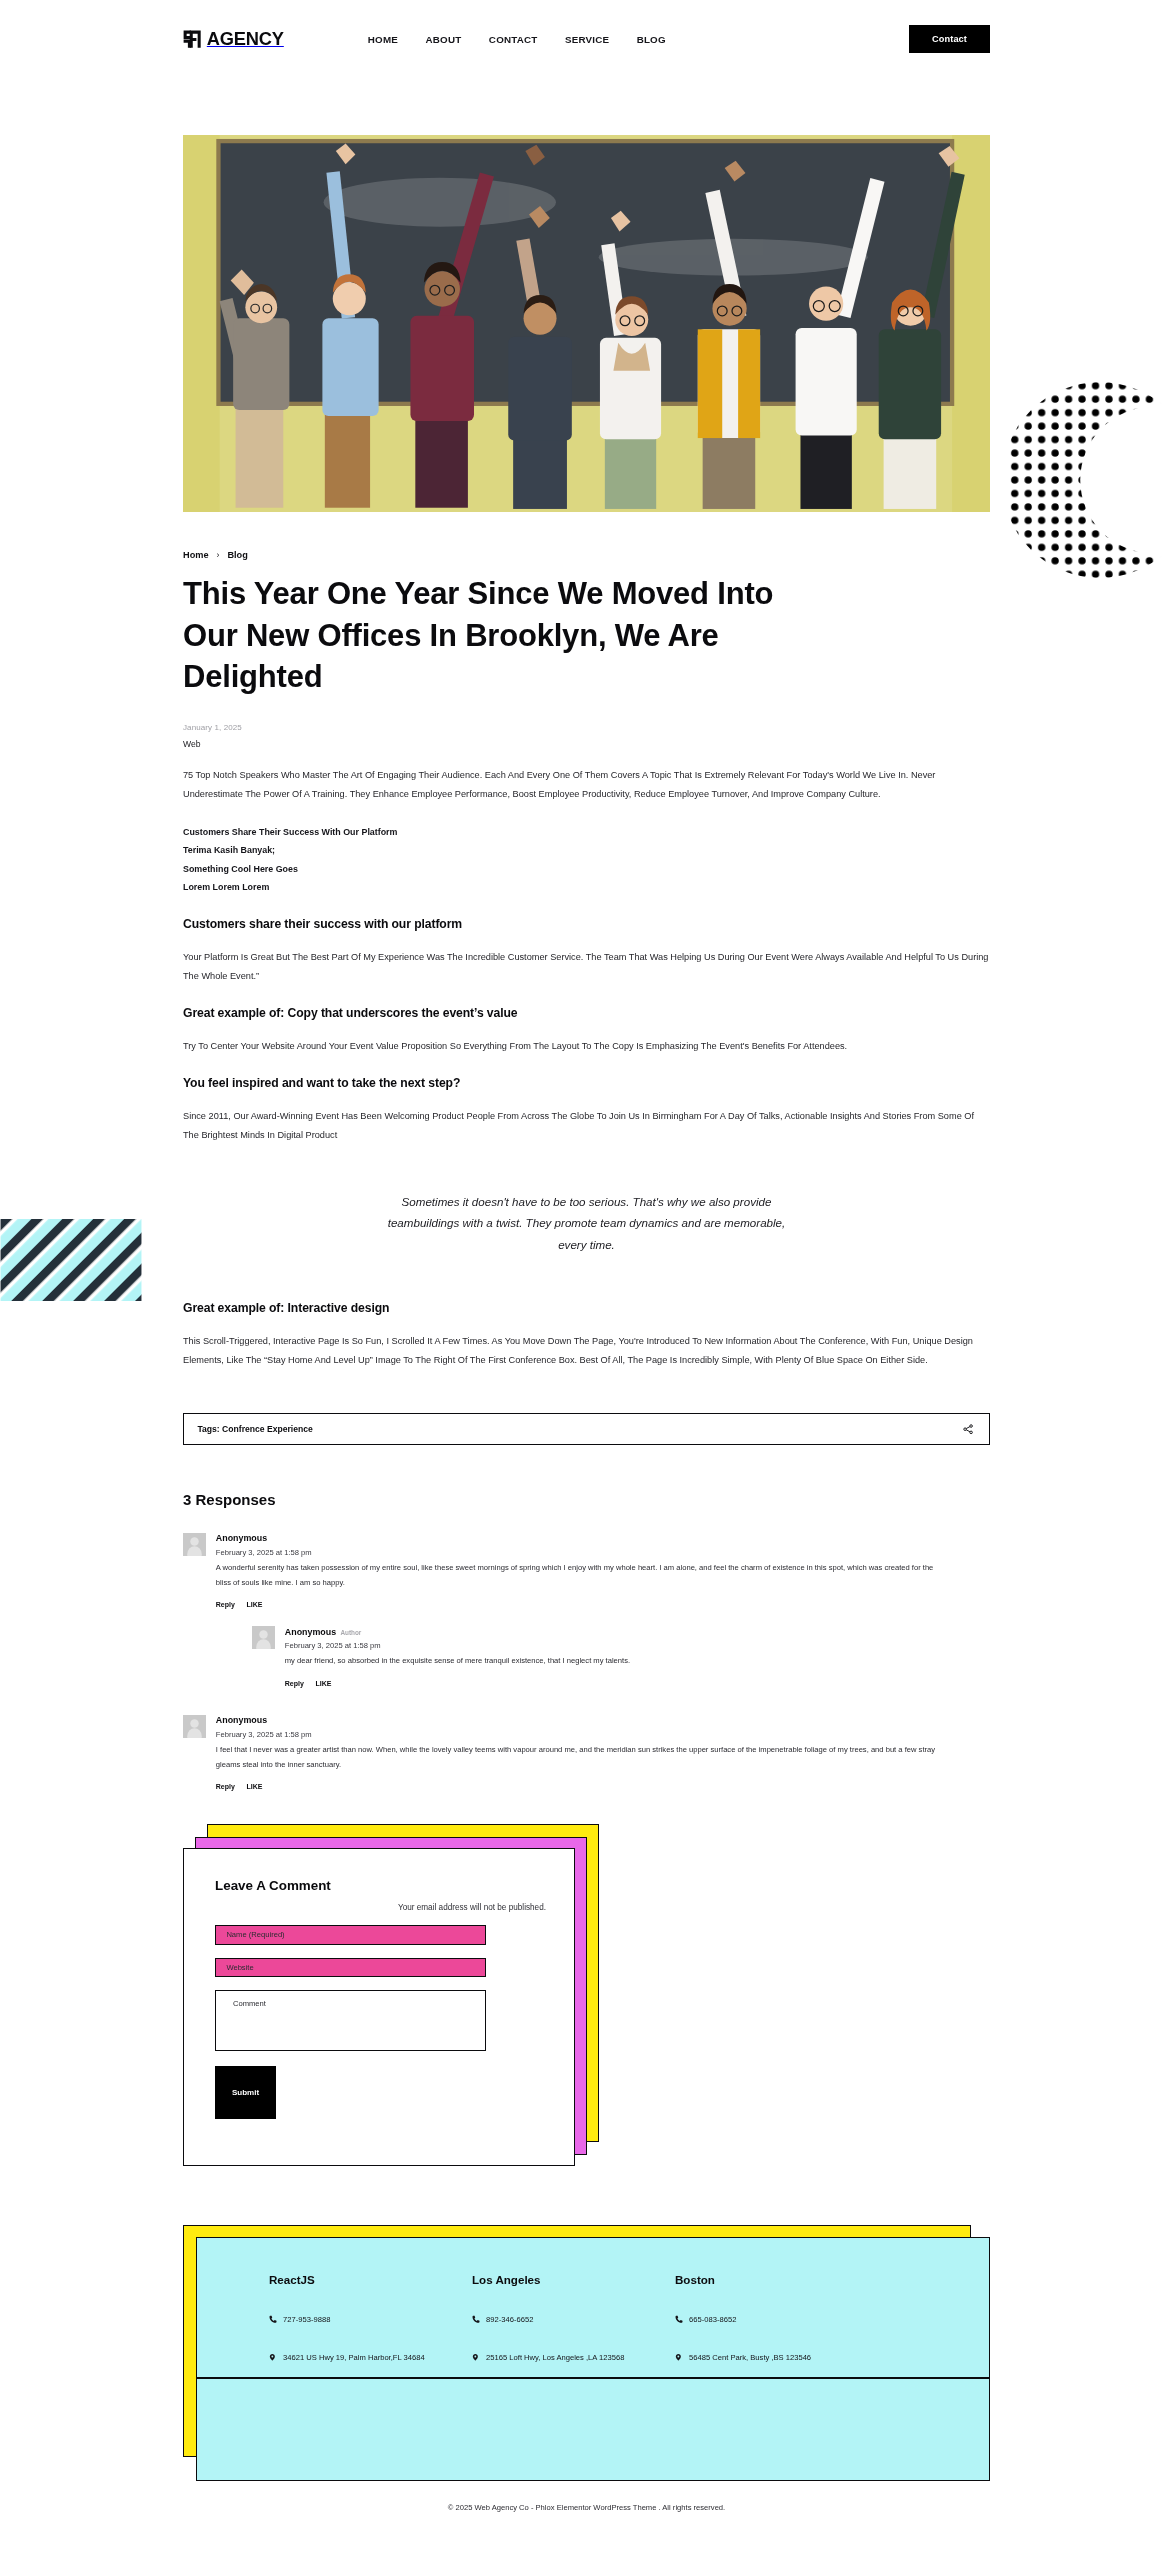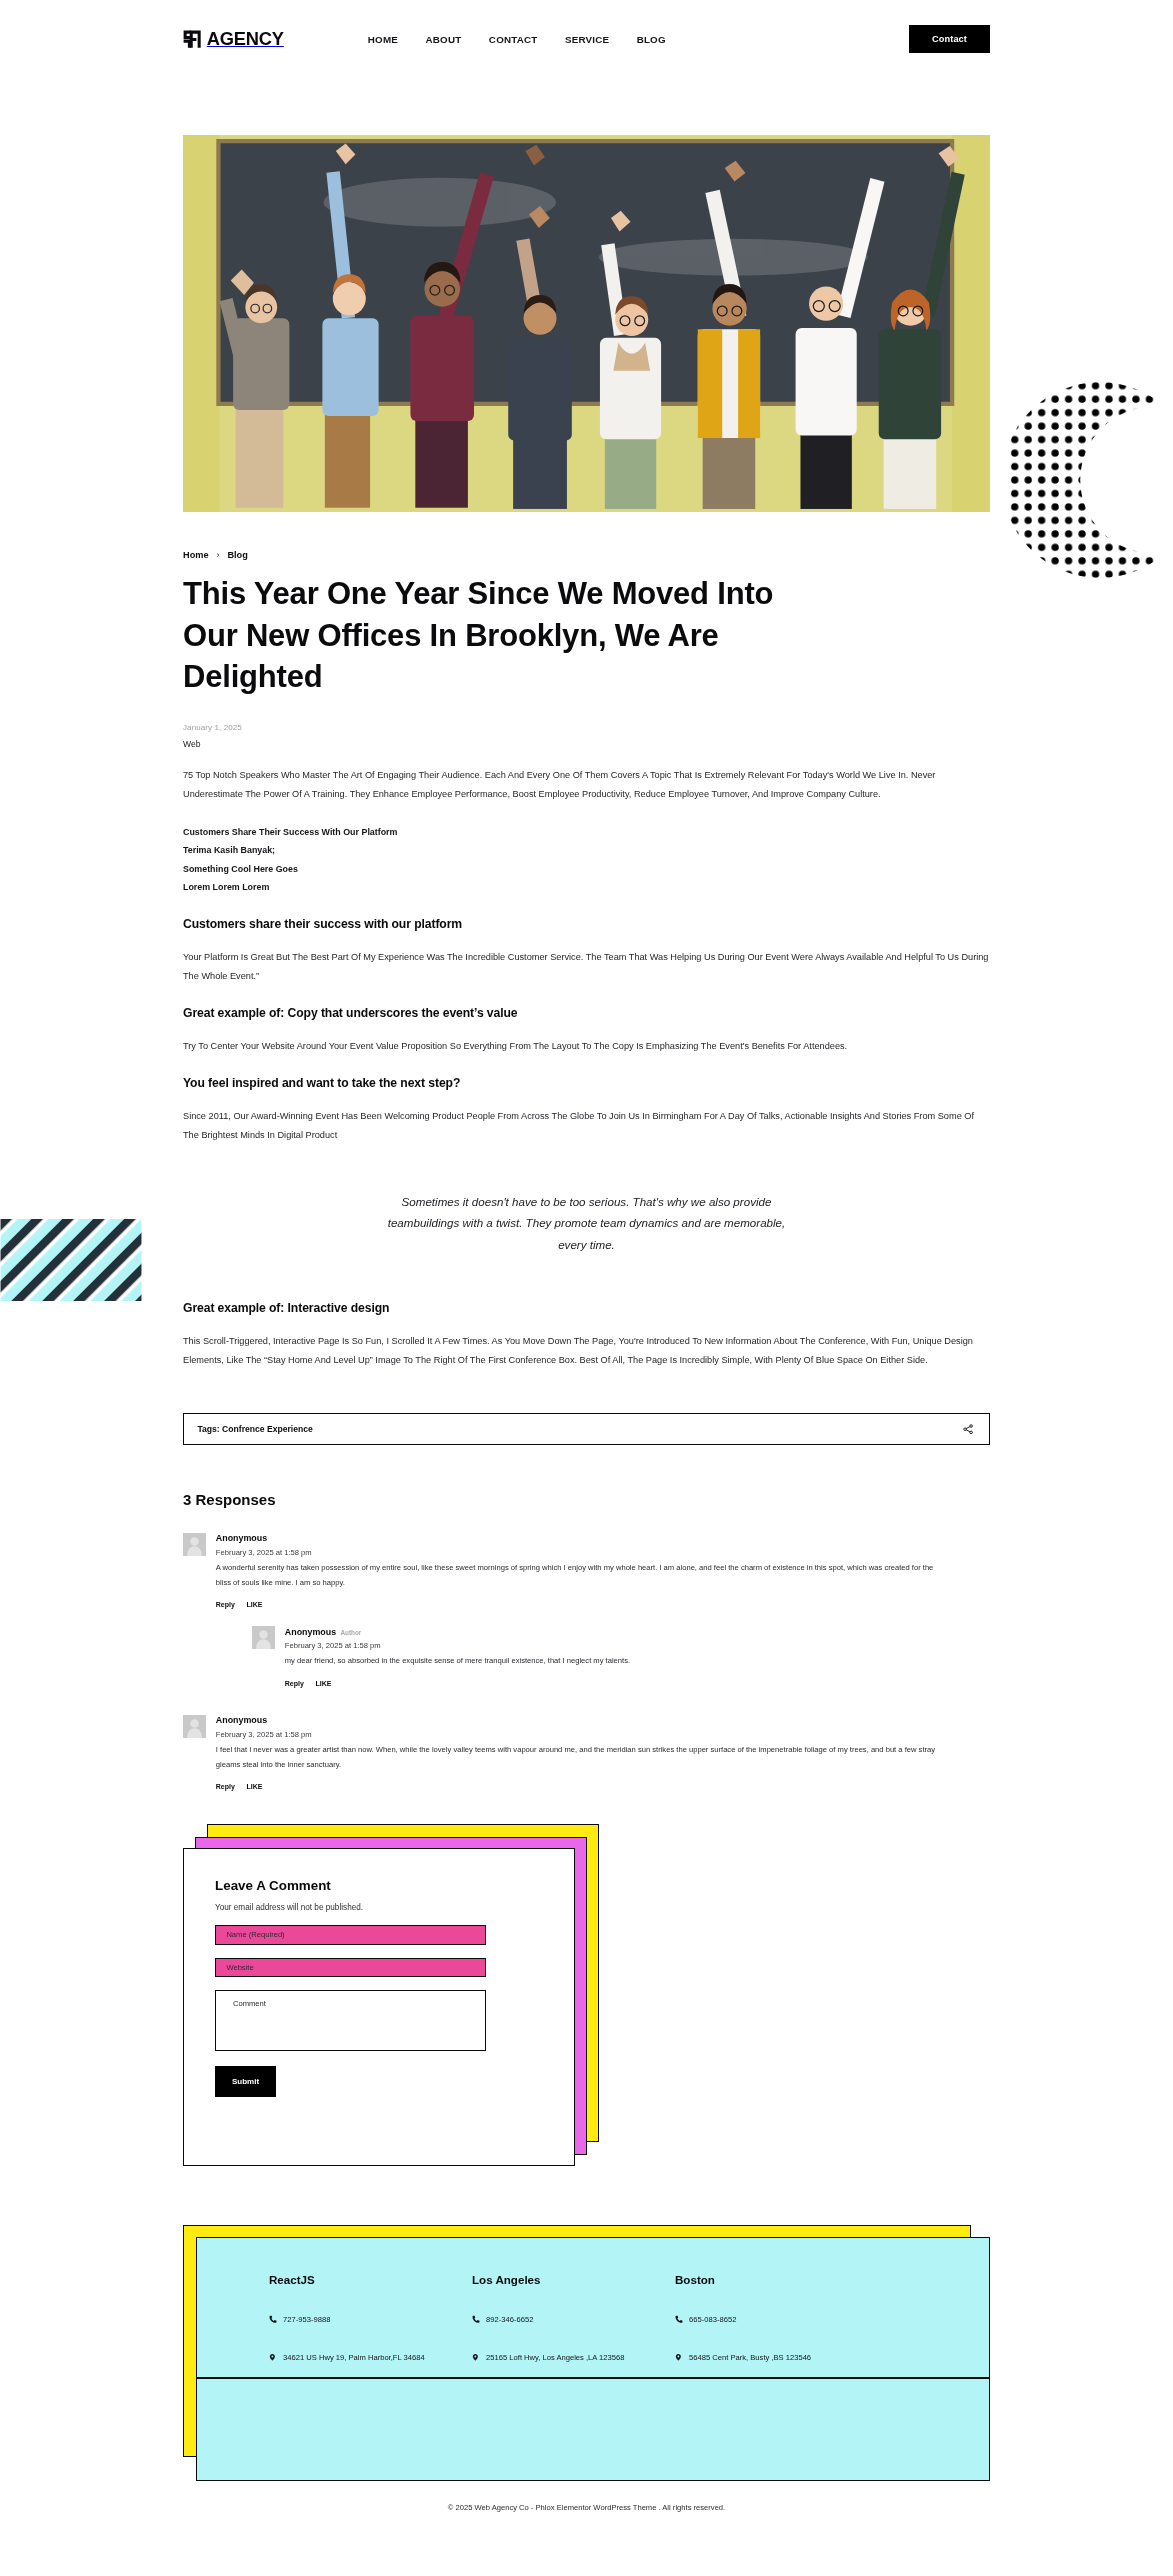"Your email address will not" .form-sub { text-align: none -> right }
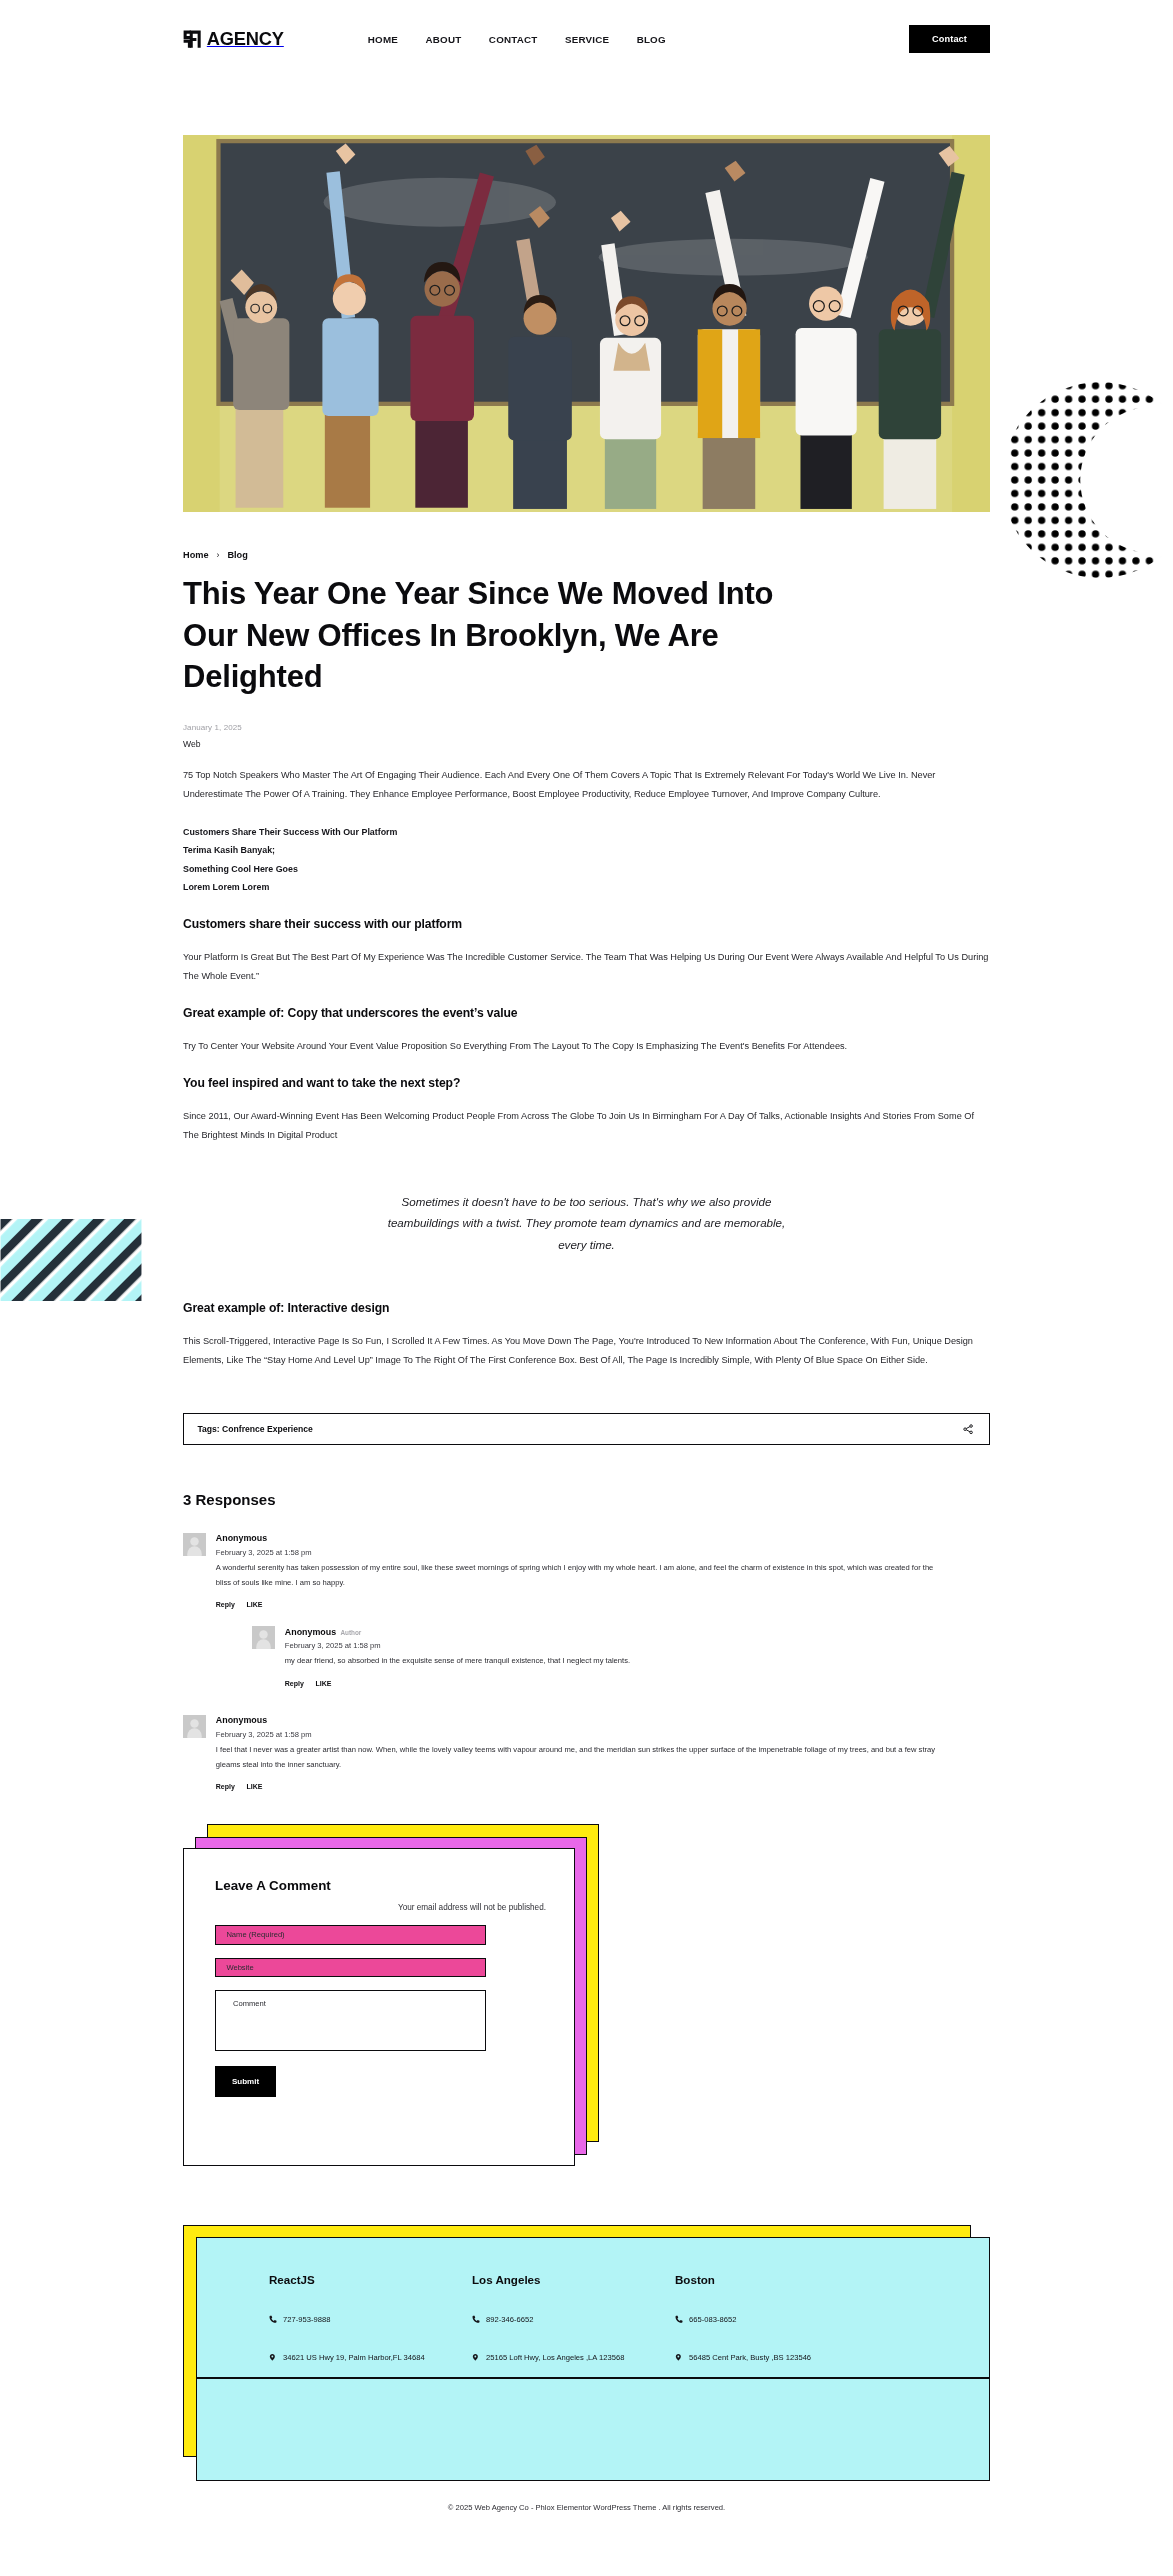"Submit" .submit-btn { padding: 11px 17px -> 22px 17px }
